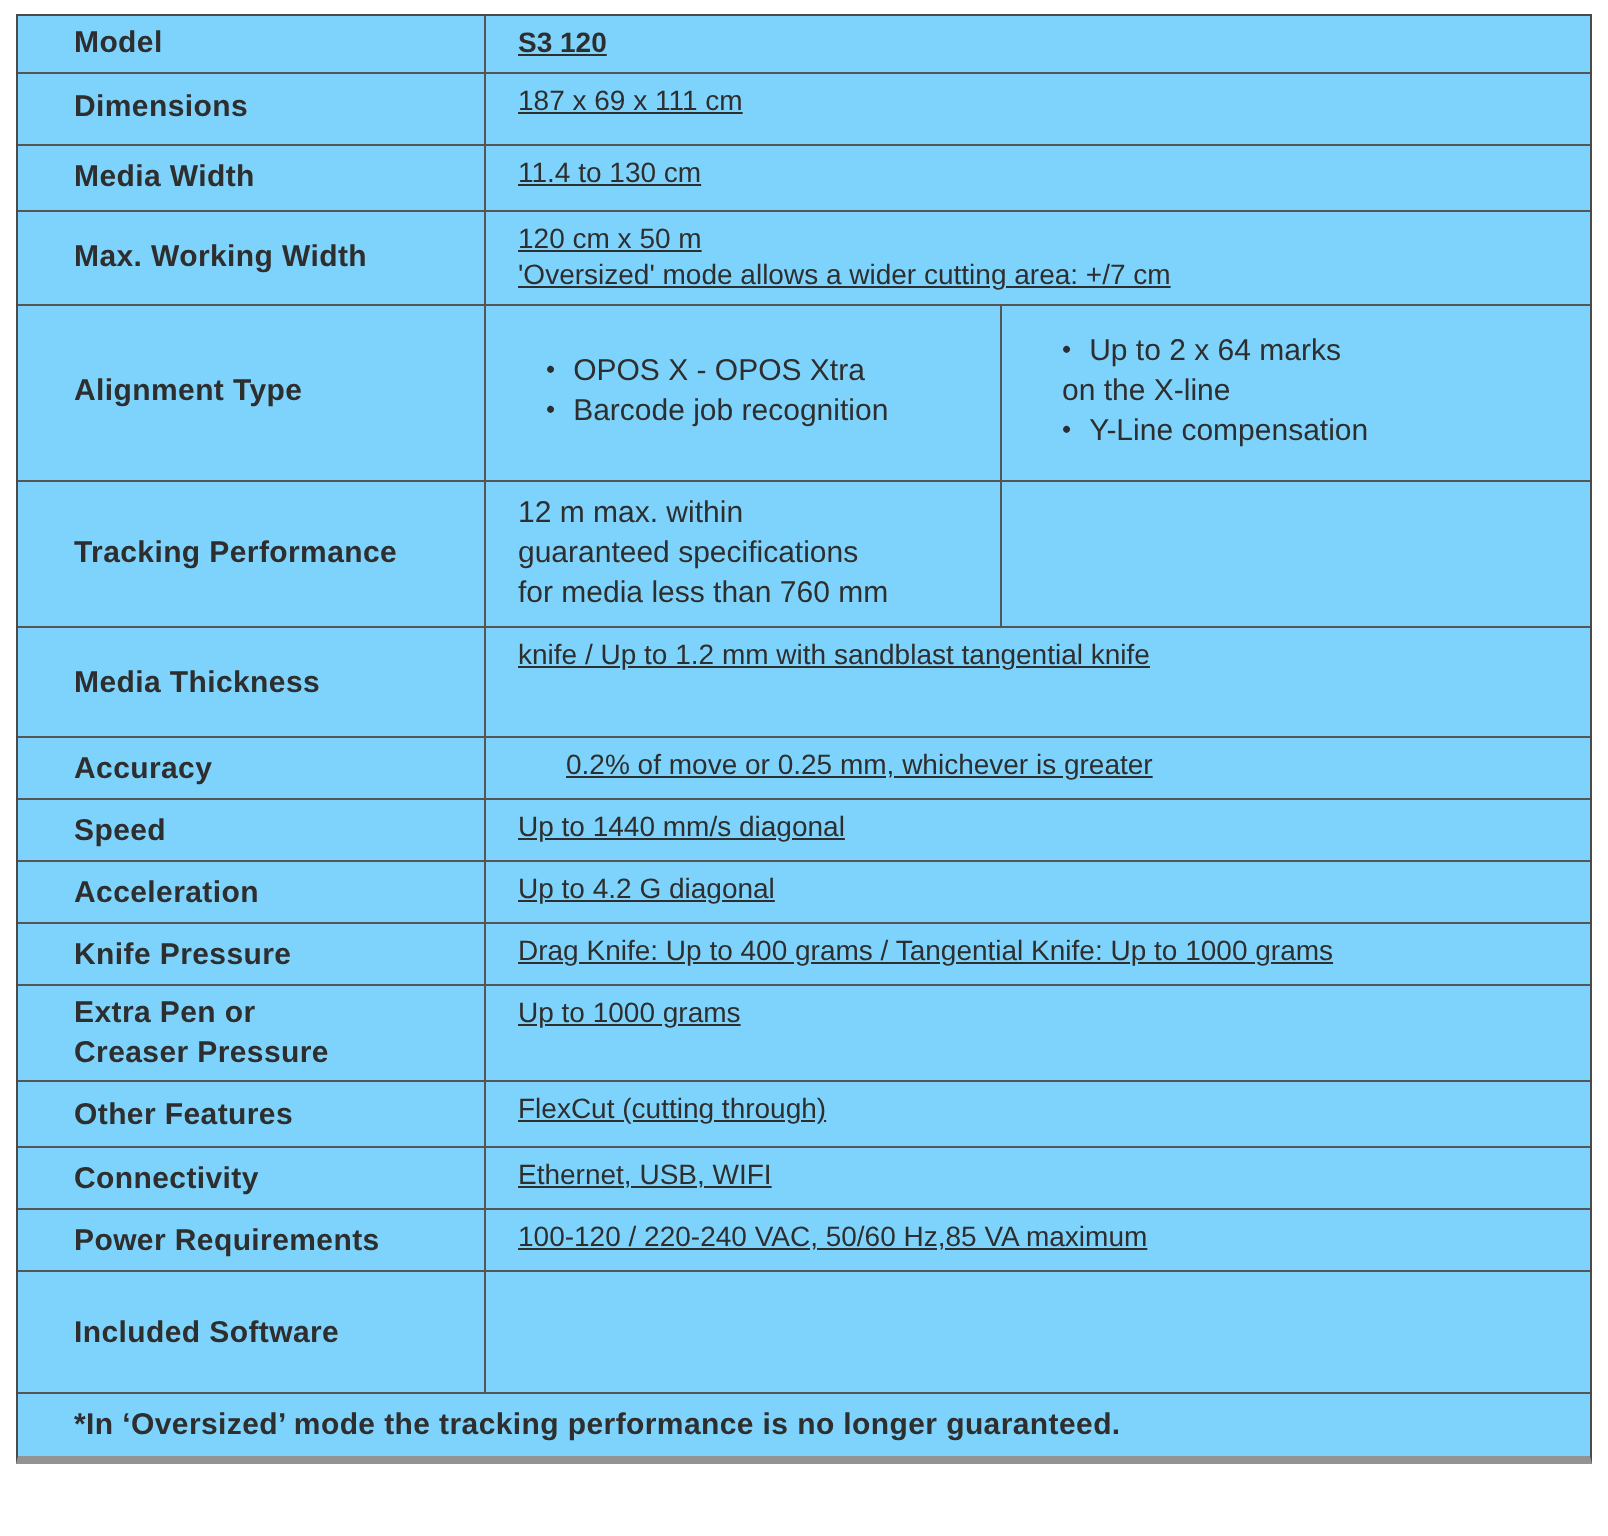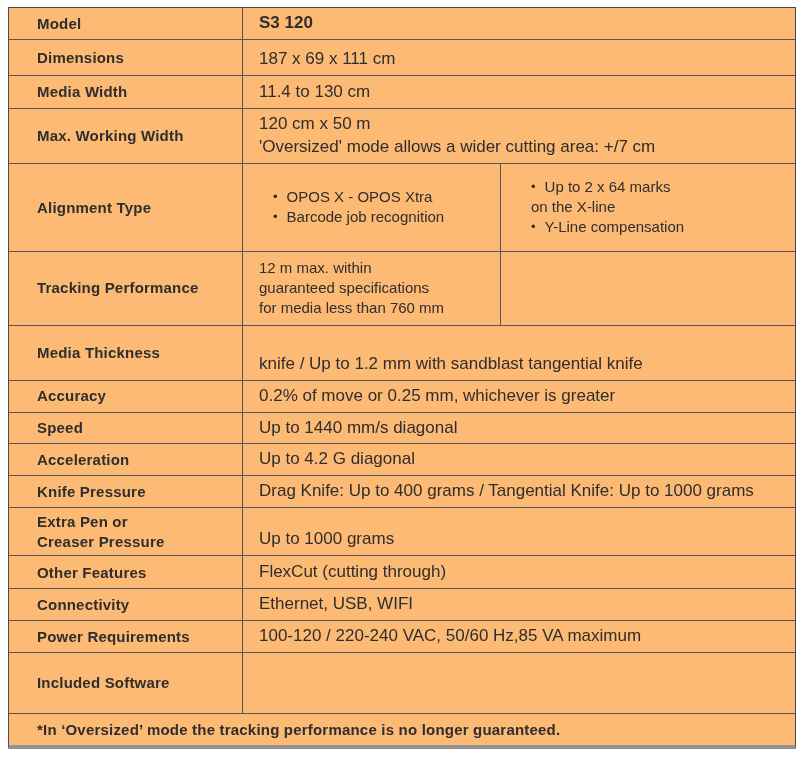"Model" .spec-table { background: #fdba74 -> #7dd3fc }
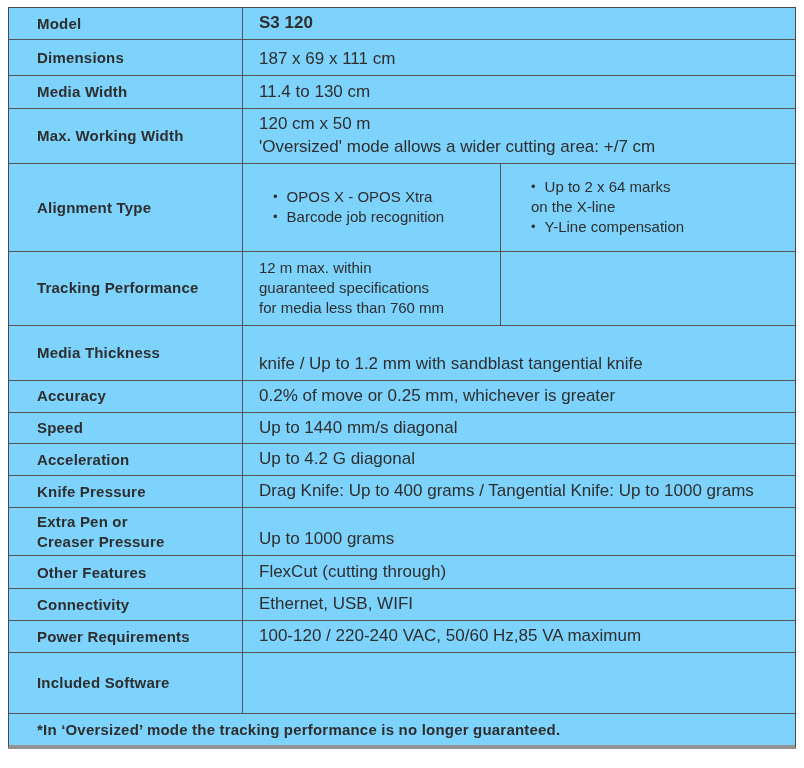"S3 120" .value-cell { font-size: 17px -> 14px; justify-content: flex-end -> flex-start; text-decoration: none -> underline }
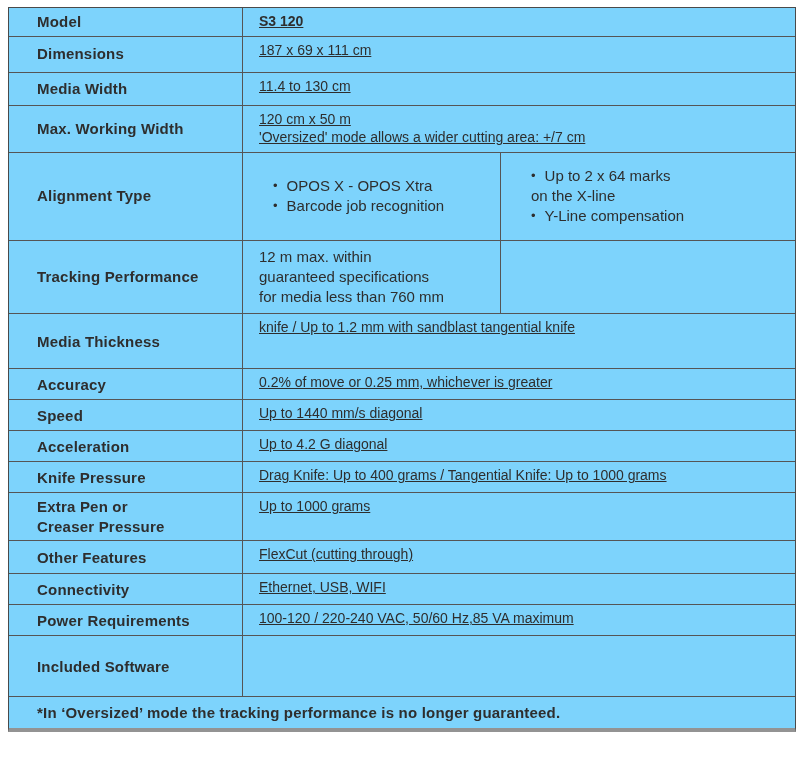"Accuracy" .r-accuracy { gap: none -> 24px }
